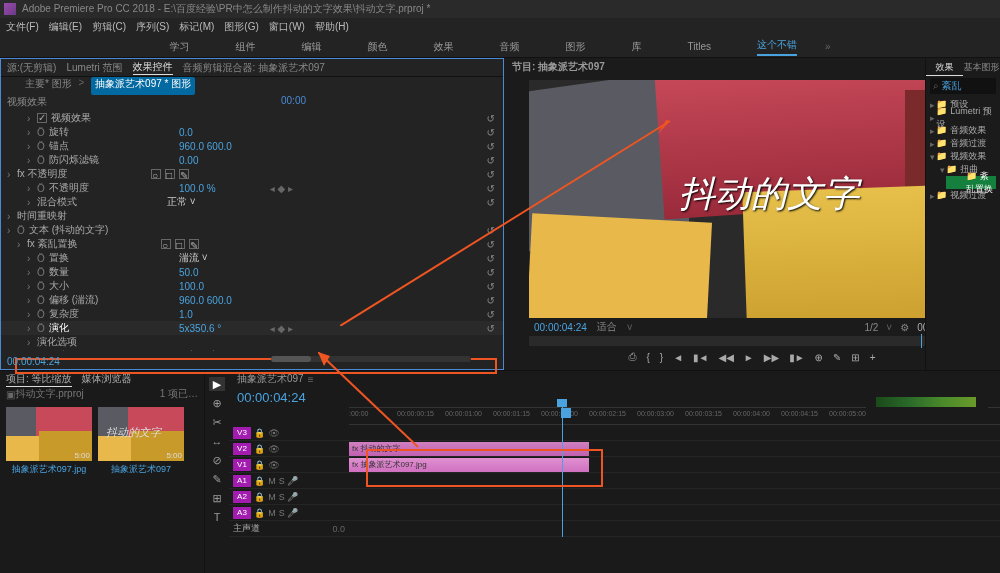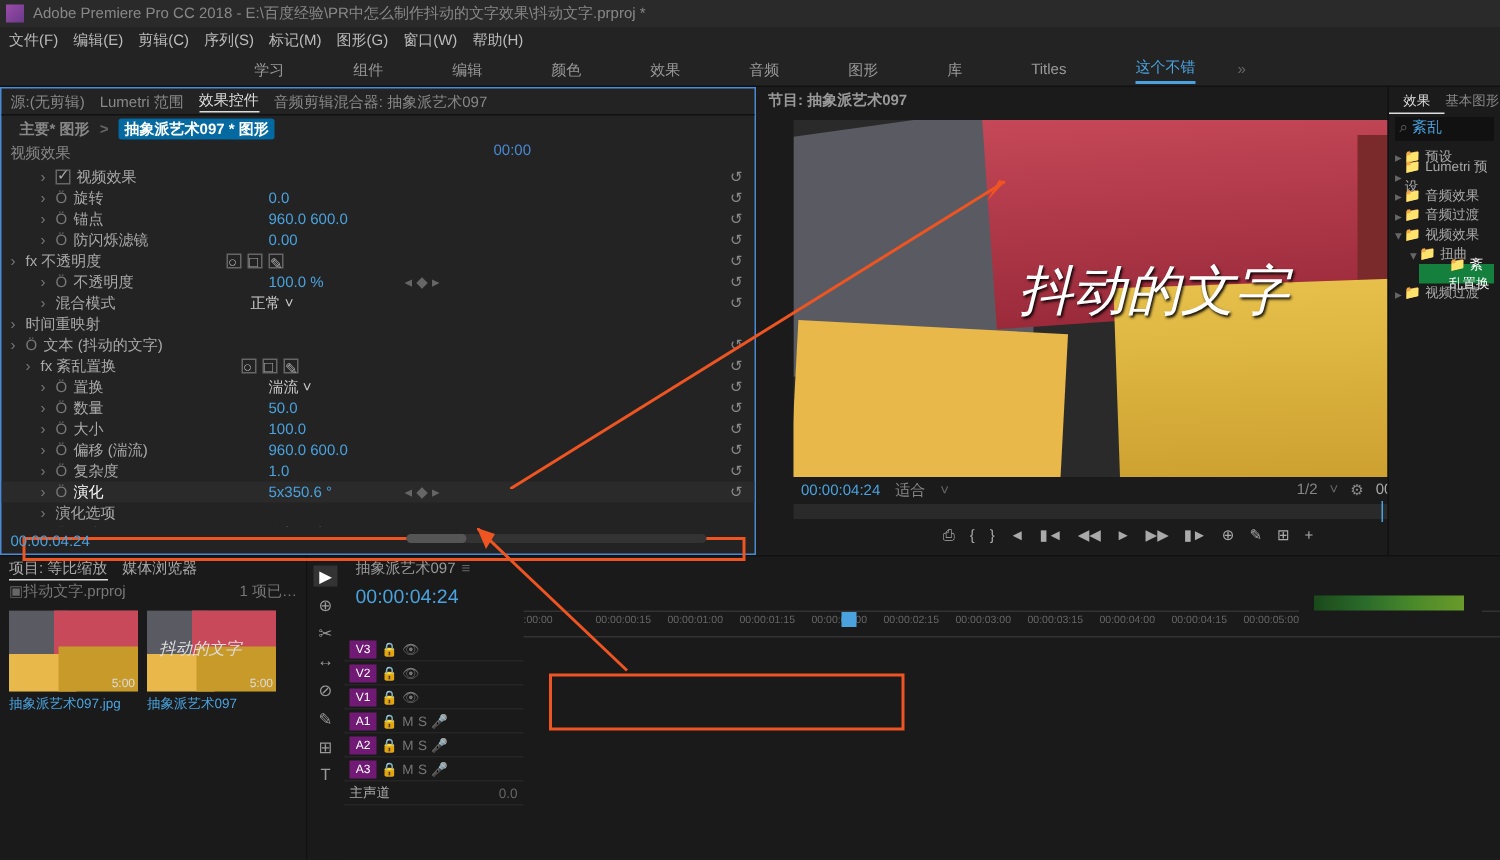"主要* 图形" .left-head { align-items: center -> none; font-weight: bold -> none; padding: 0 12px -> 0 24px }
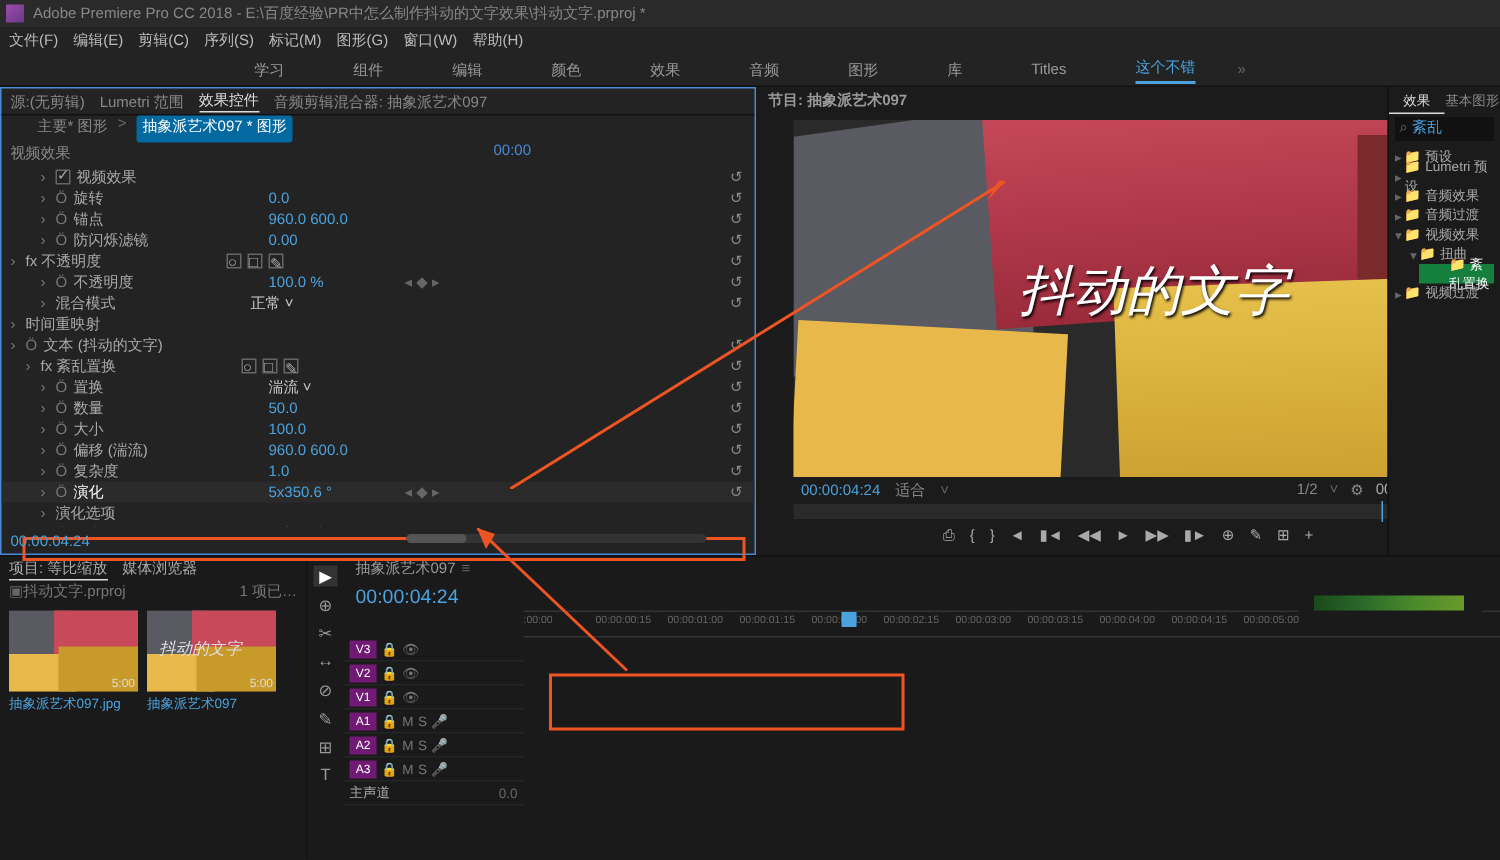"00:00" .left-cols .tc { margin-left: 48px -> none }
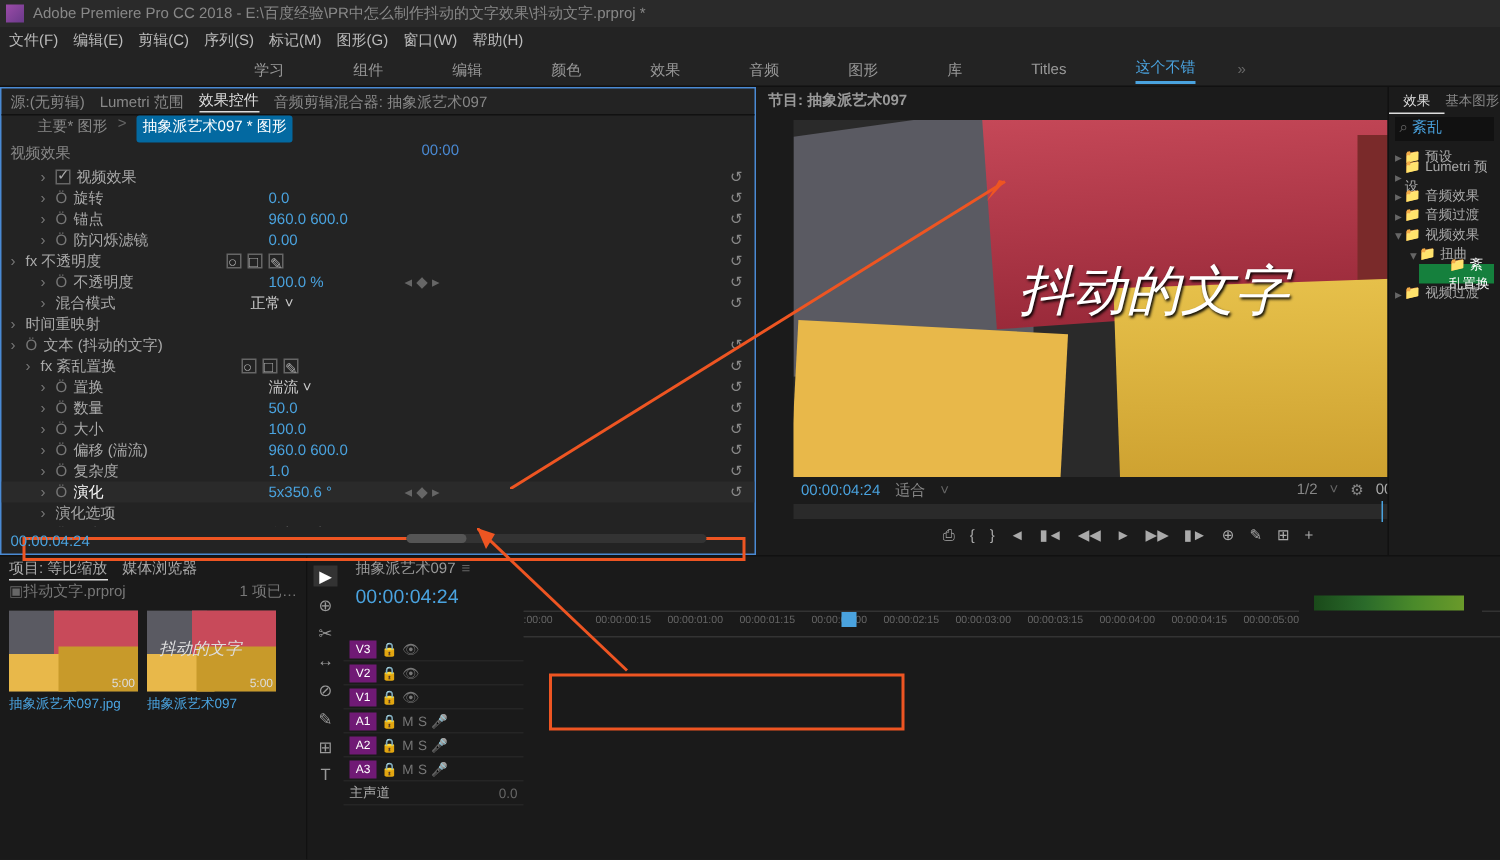"V3" .trk .tag { background: #701a75 -> #a21caf }
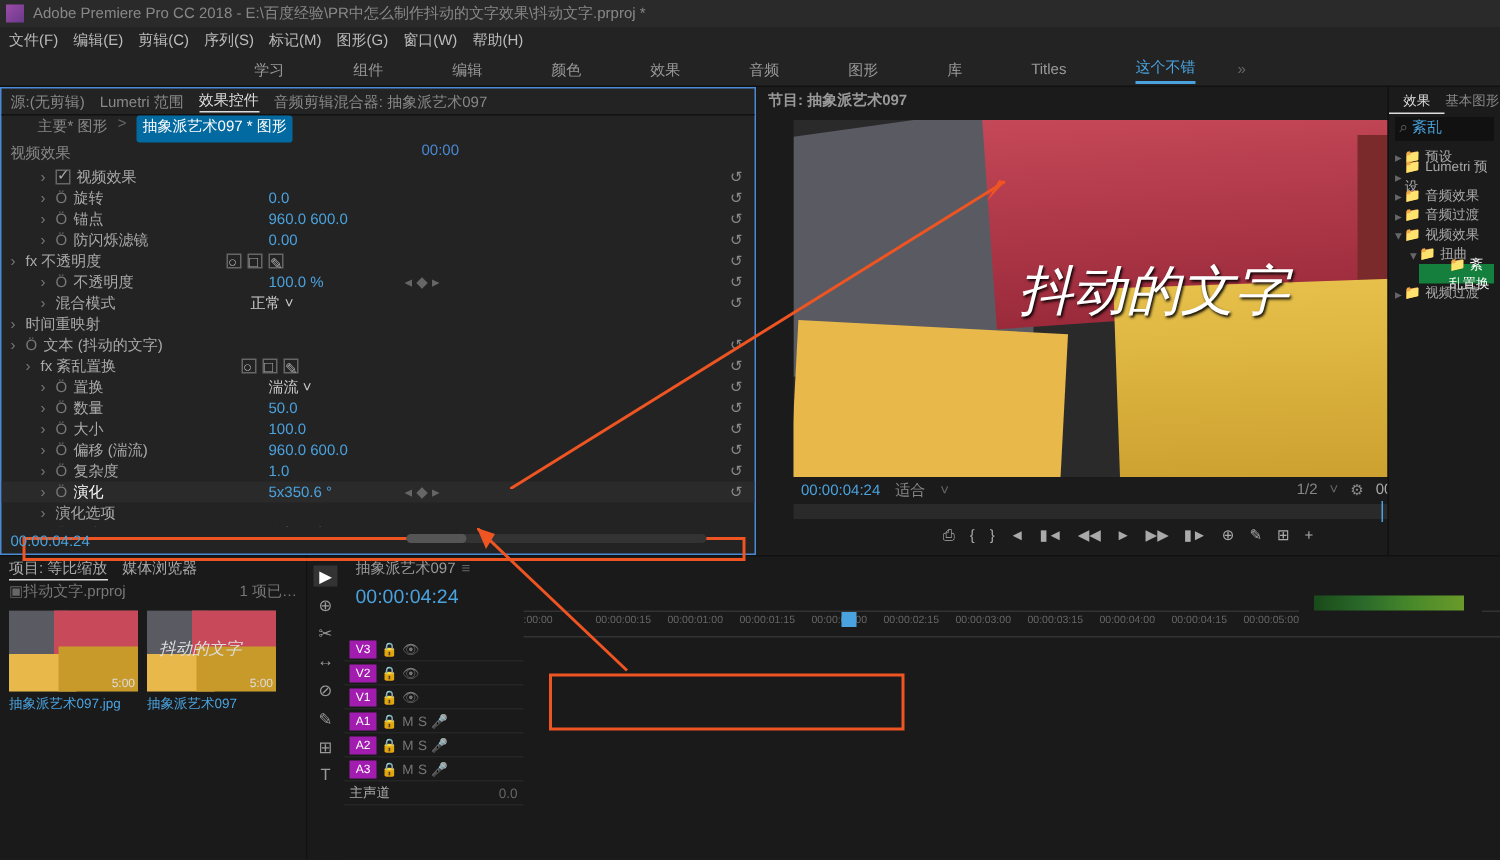"fx 抖动的文字" div.tl-clips { html: none -> <div> <div></div> <div> <div>fx 抖动的文字</div> </div> <div> <div>fx 抽象派艺术097.jpg</div> </div> <div></div> <div></div> <div></div> <div></div> <div></div> </div> }
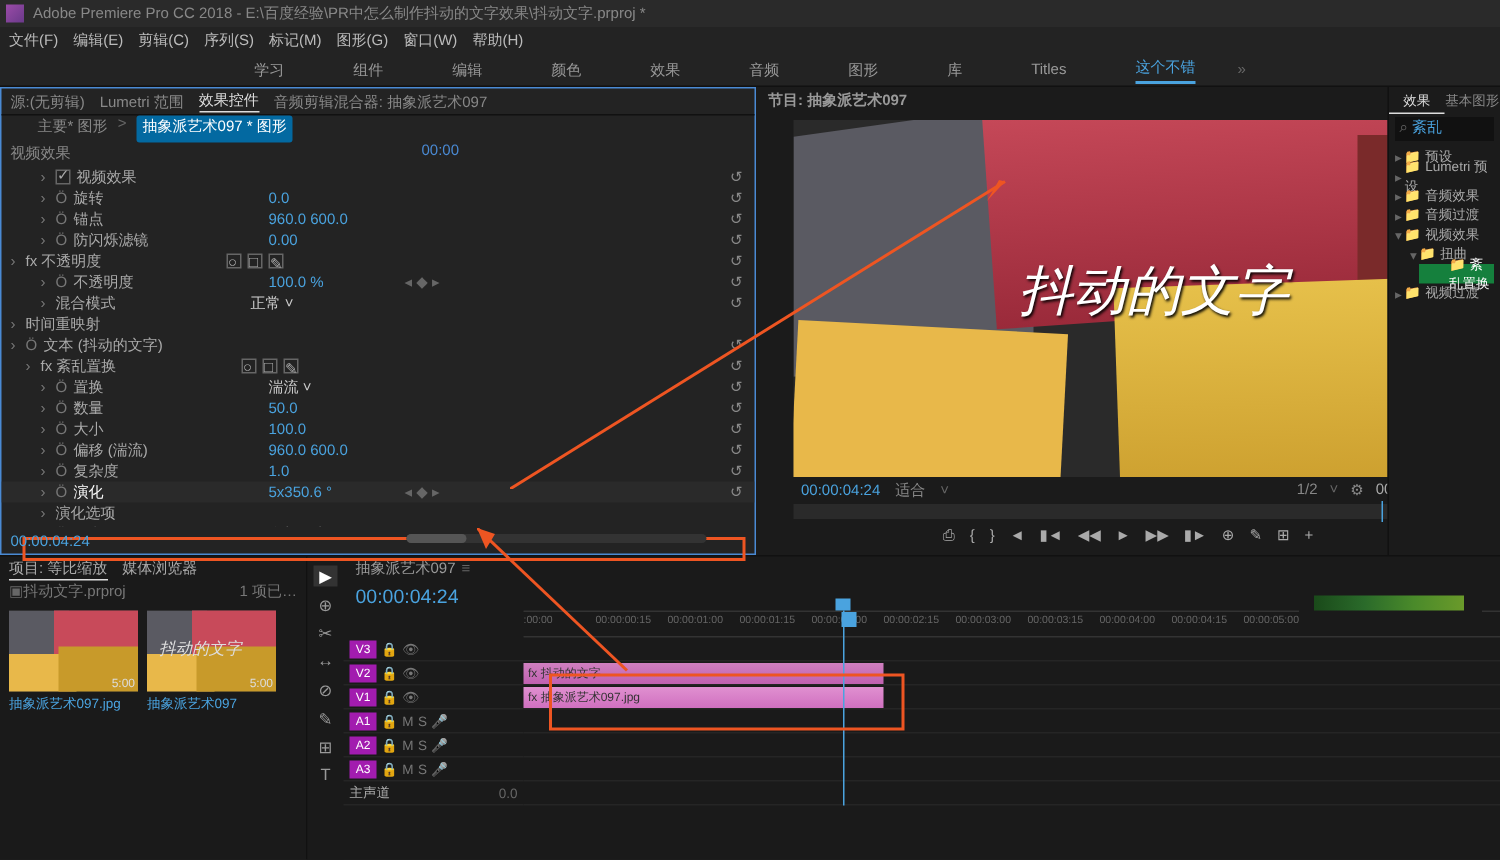"抽象派艺术097.jpg" .binlabel { text-align: none -> center }
